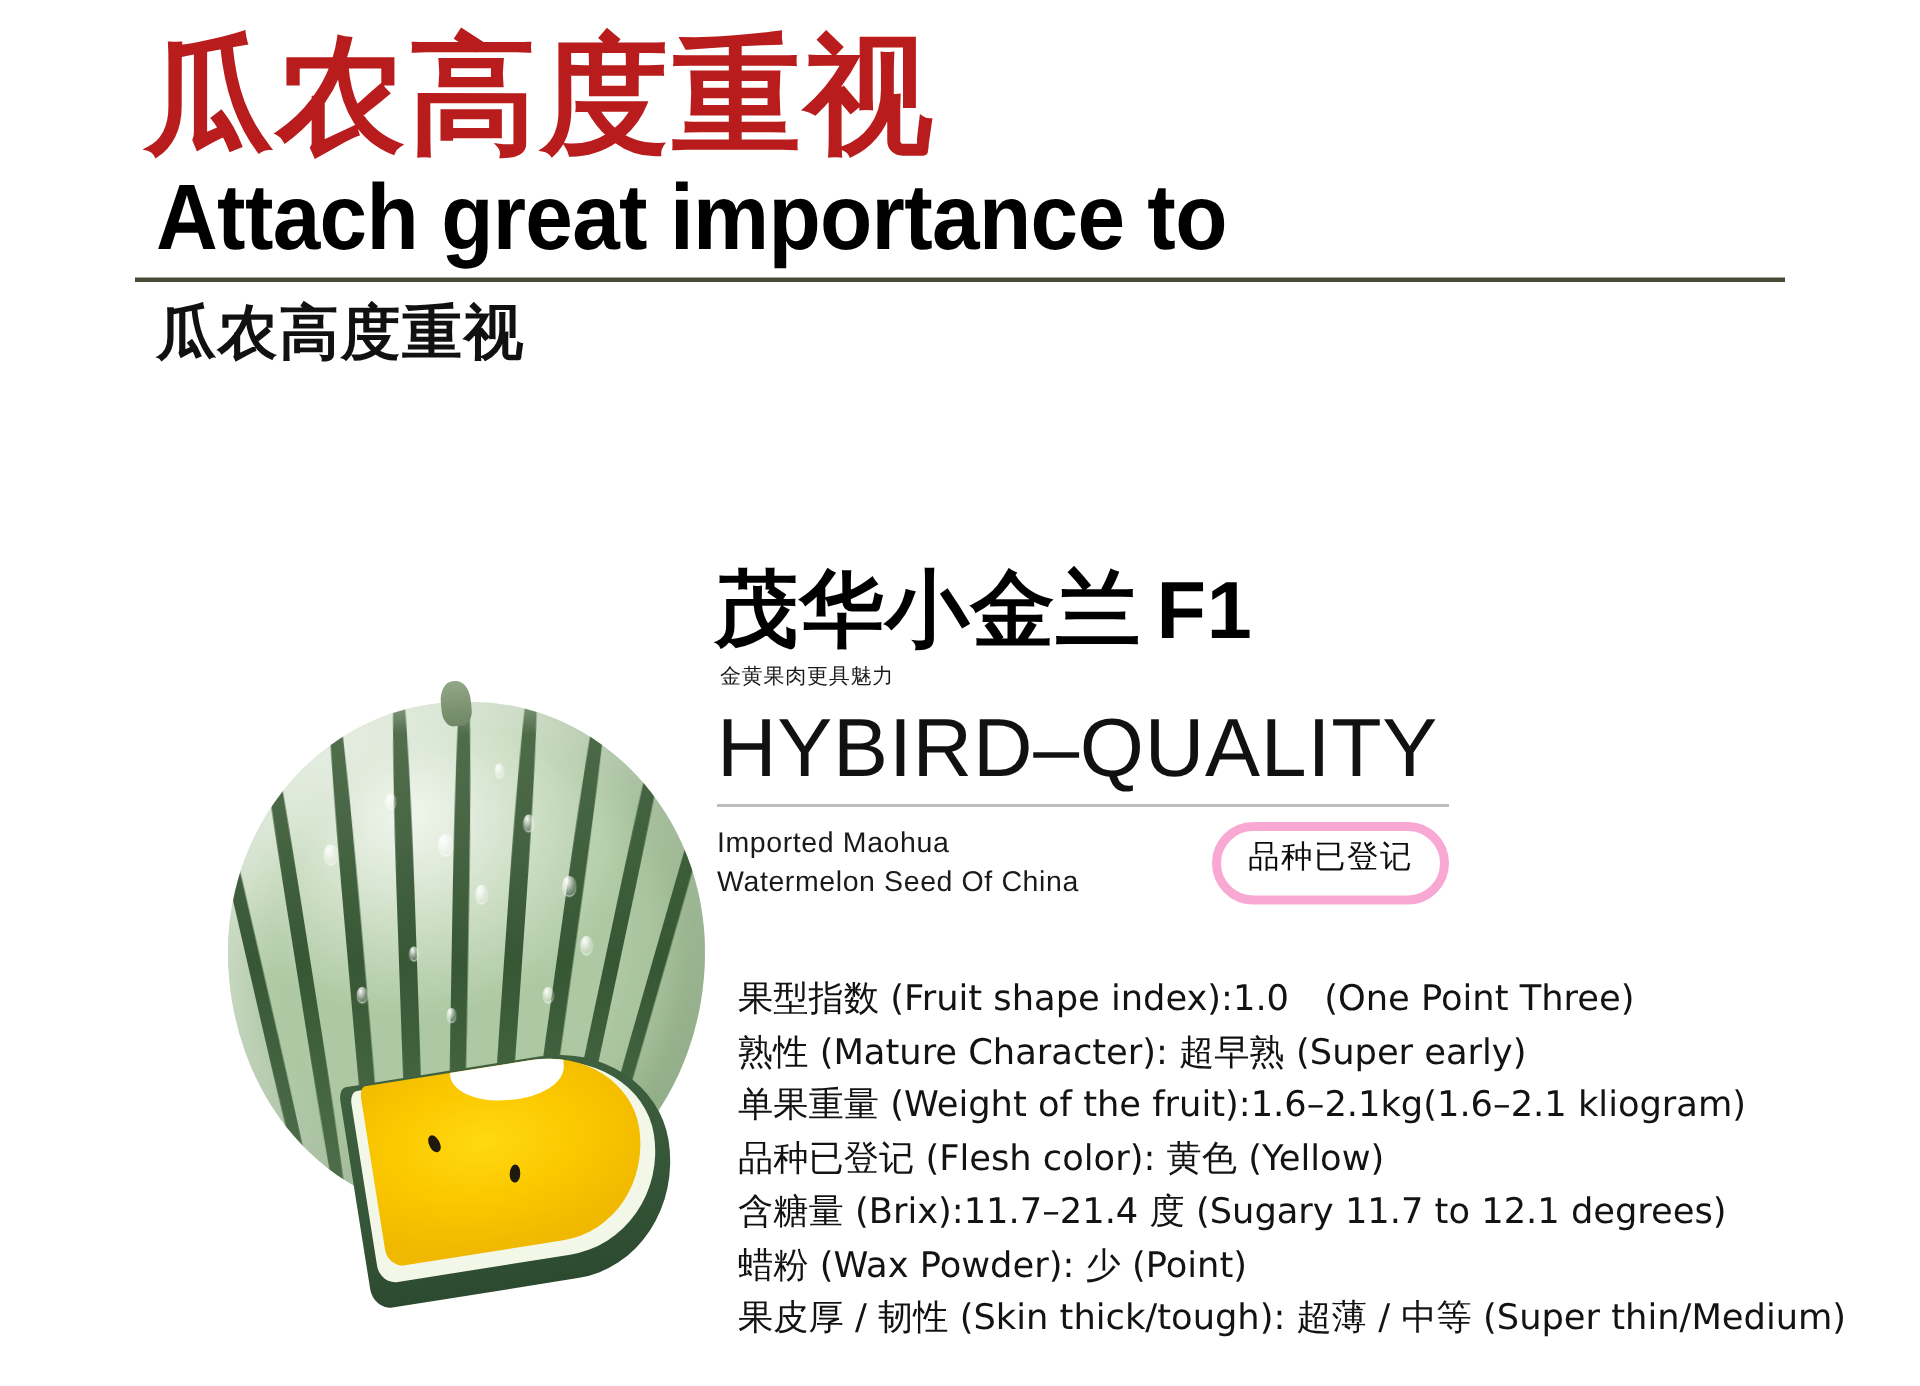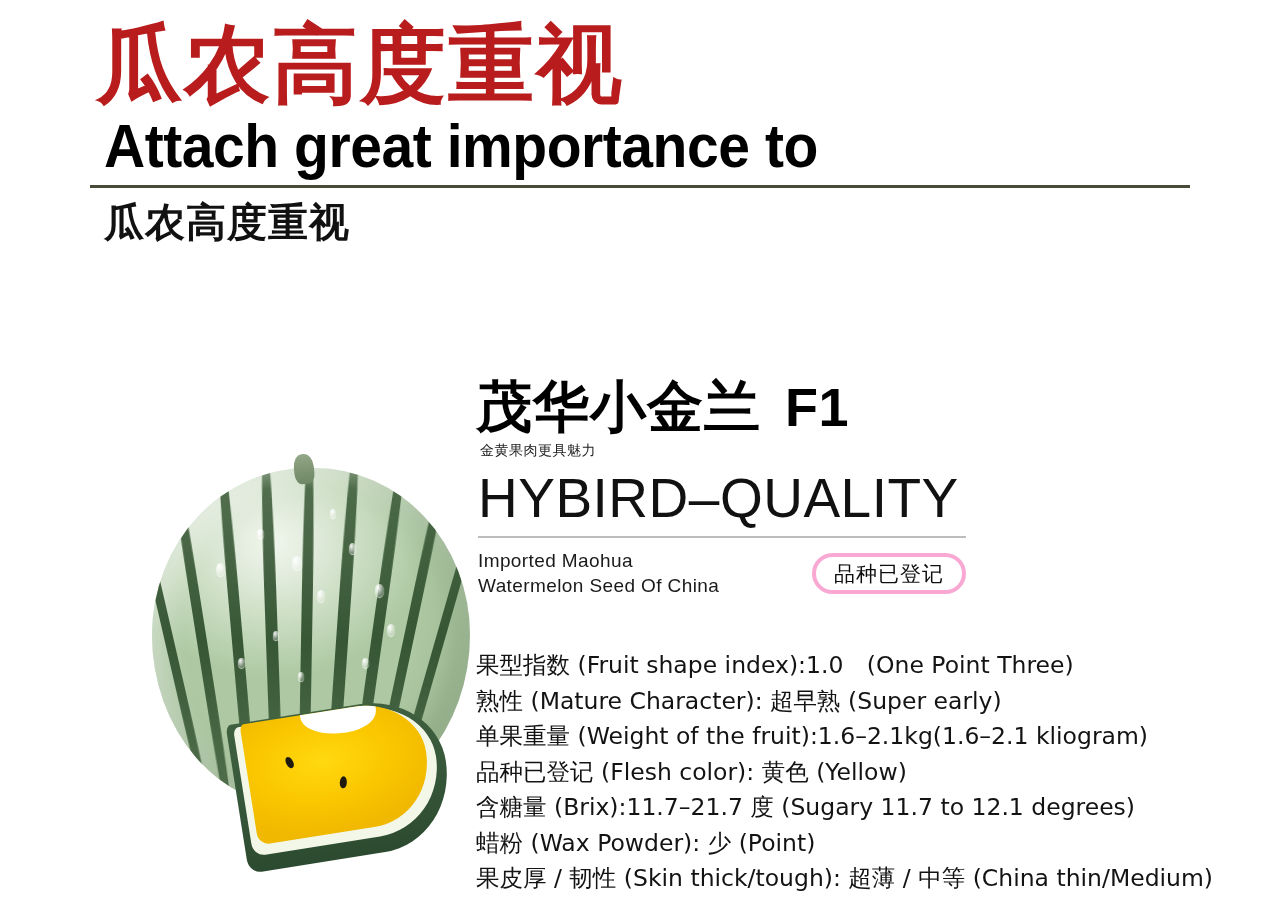"茂华小金兰" .product-title-row { gap: 24px -> 10px }
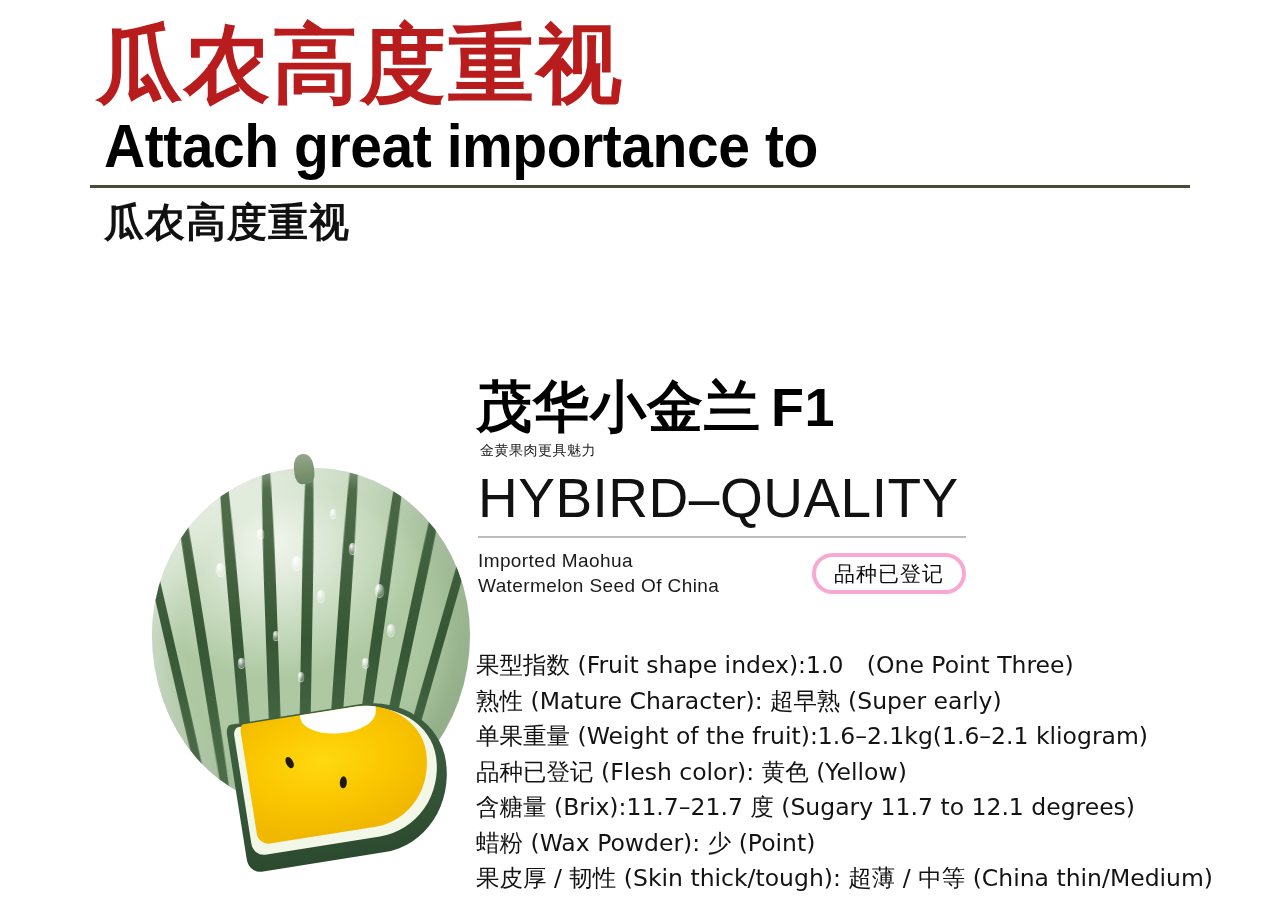"品种已登记" .registered-badge { border: 4px solid #f9a8d4 -> 6px solid #f9a8d4; padding: 5px 18px 4px 18px -> 5px 18px 14px 18px }
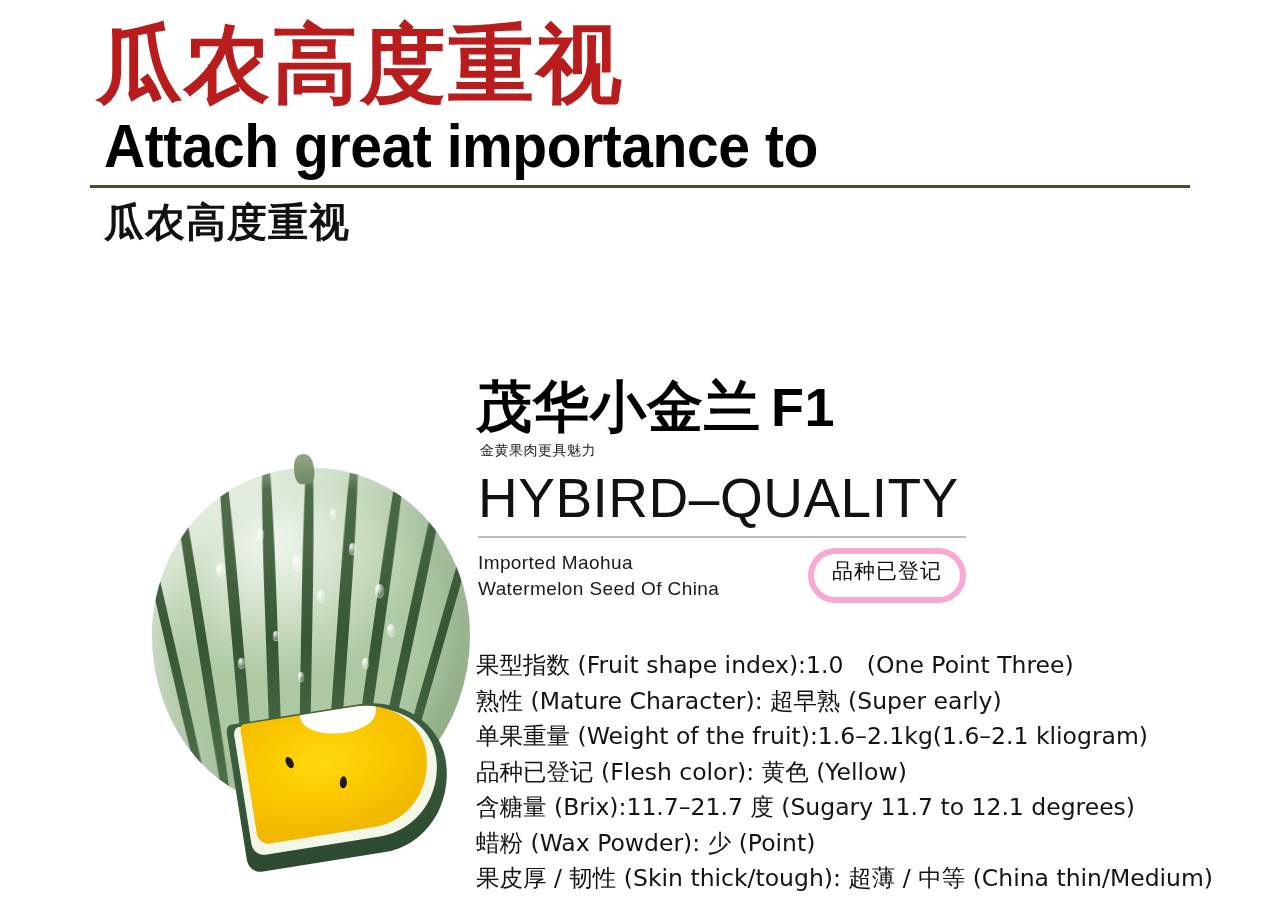"果型指数 (Fruit shape index):1.0 (One" .spec-item { margin-left: none -> 16px }
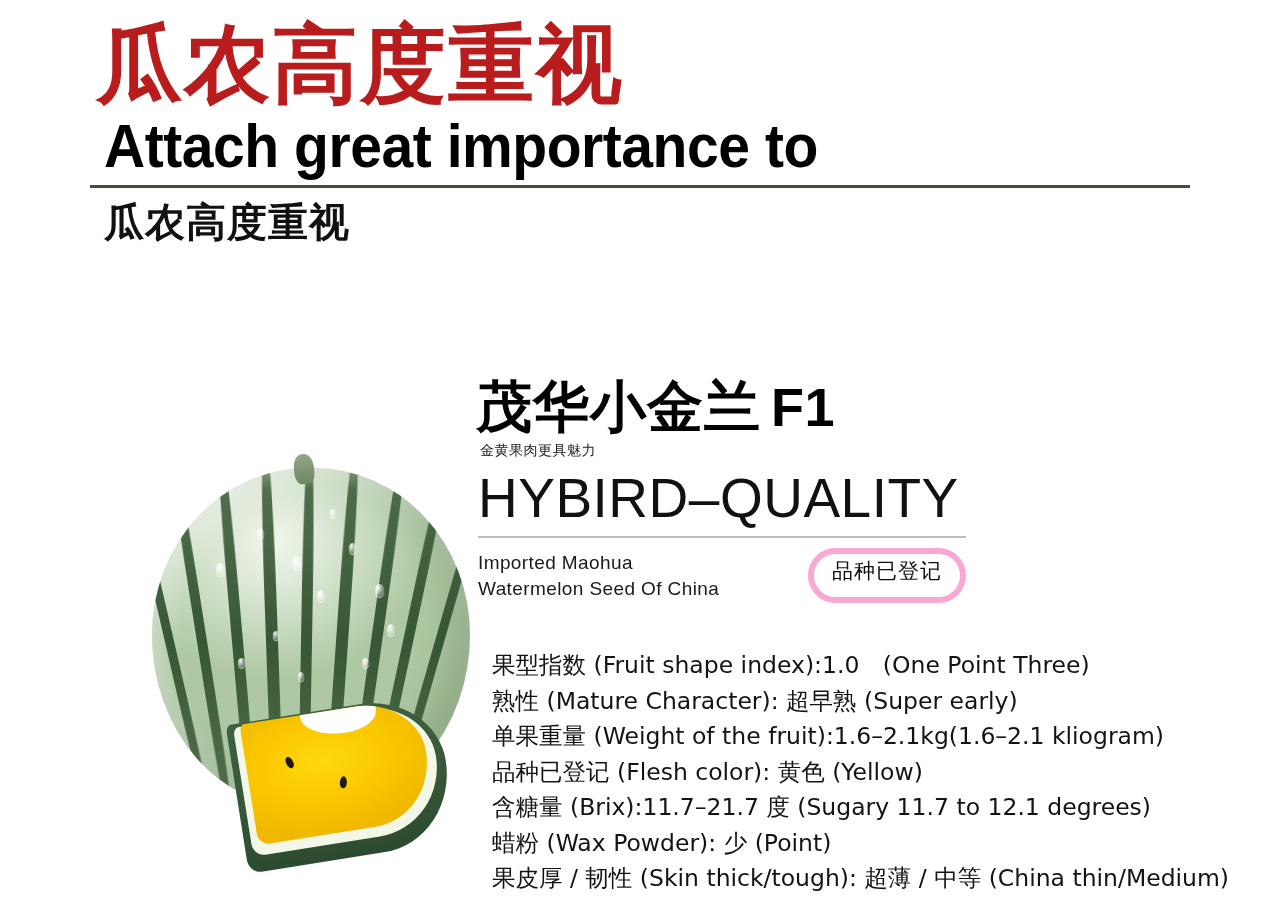"含糖量 (Brix):11.7–21.7 度 (Sugary 11.7" li.spec-item { text: 21.7 -> 21.4 }
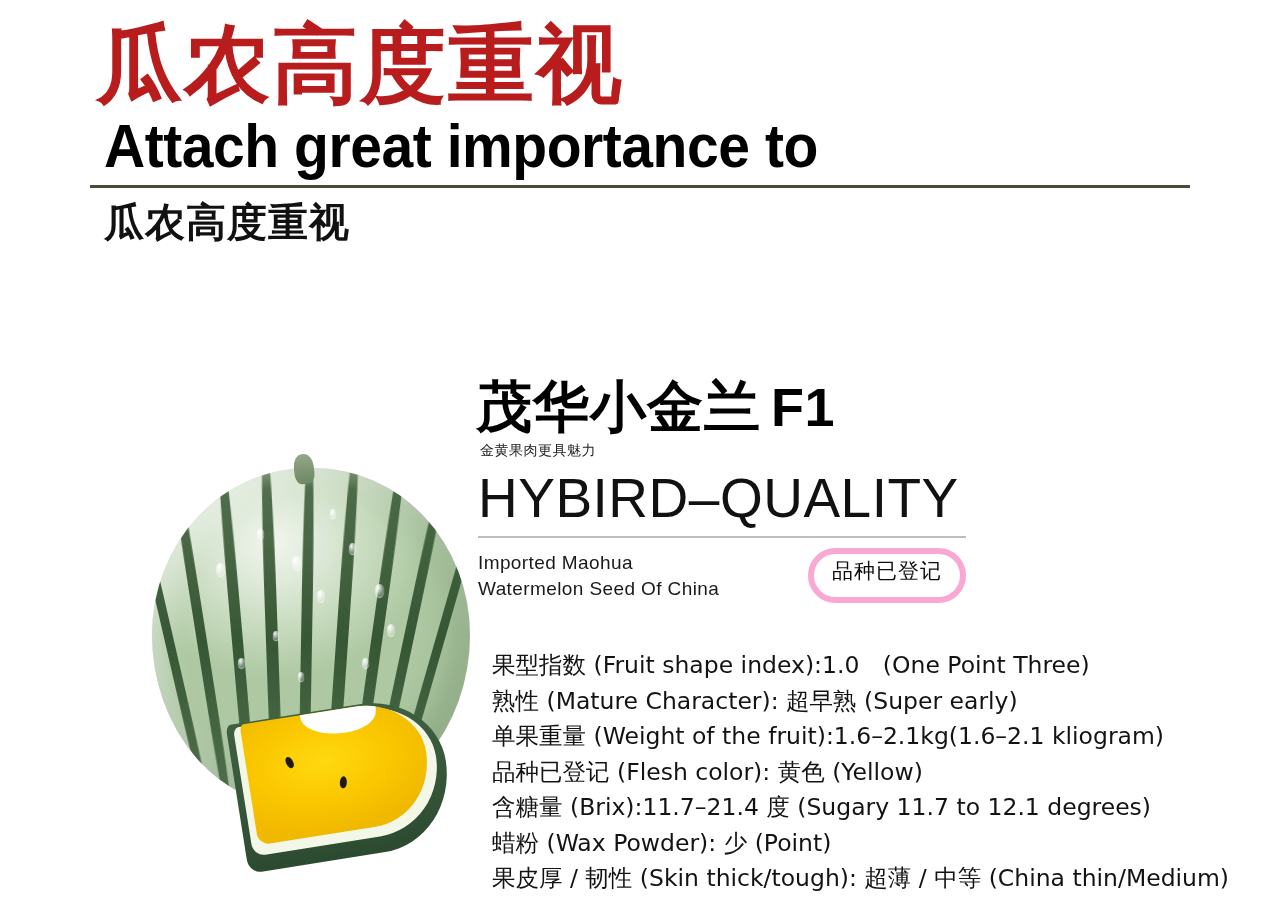"果皮厚 / 韧性 (Skin thick/tough):" li.spec-item { text: China -> Super }
